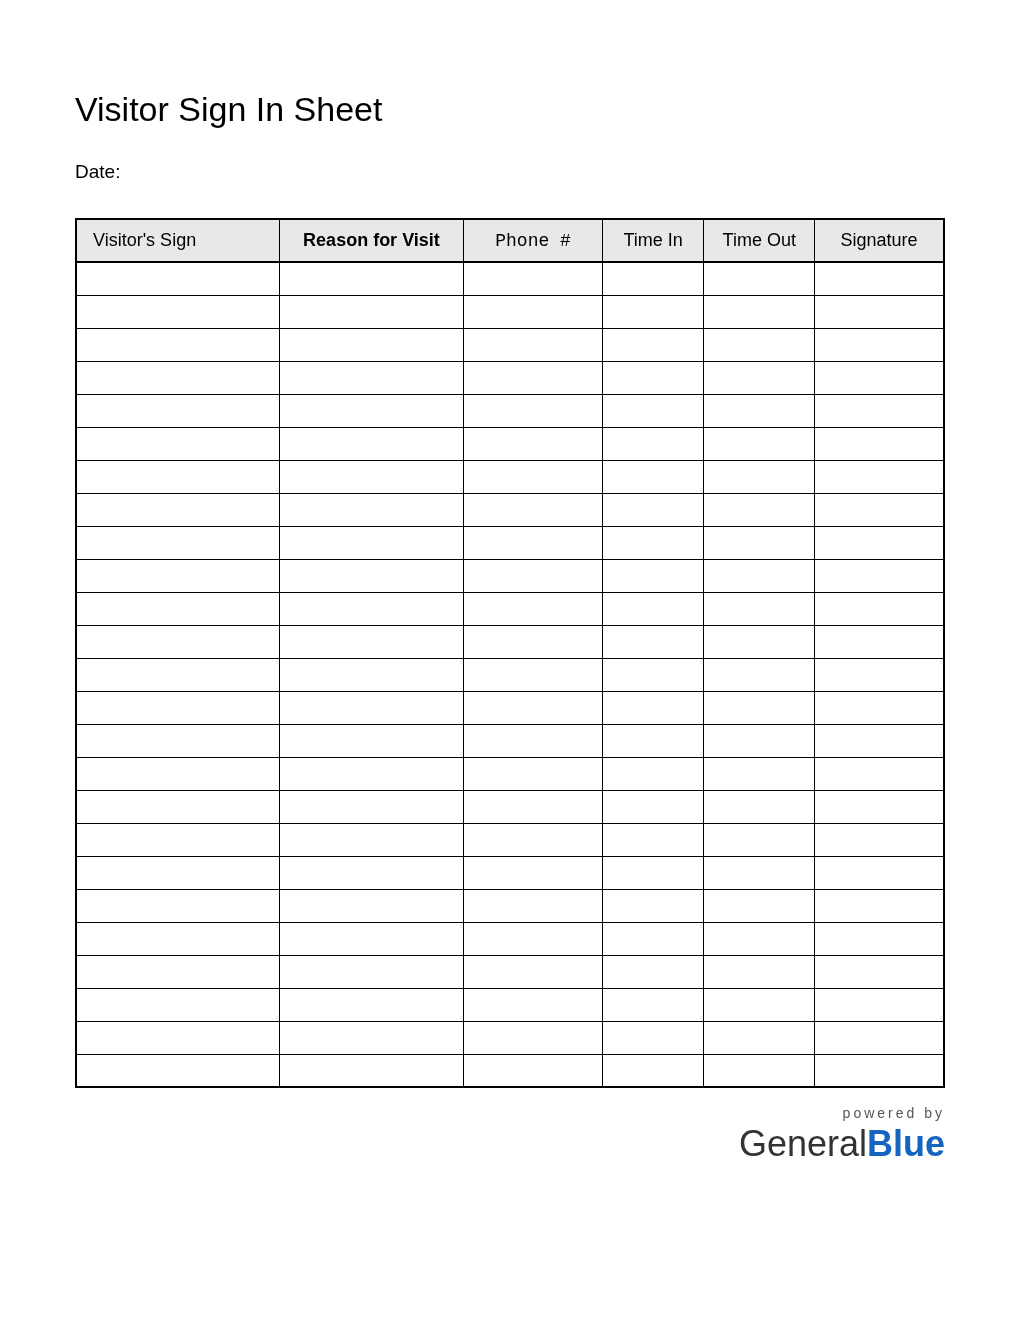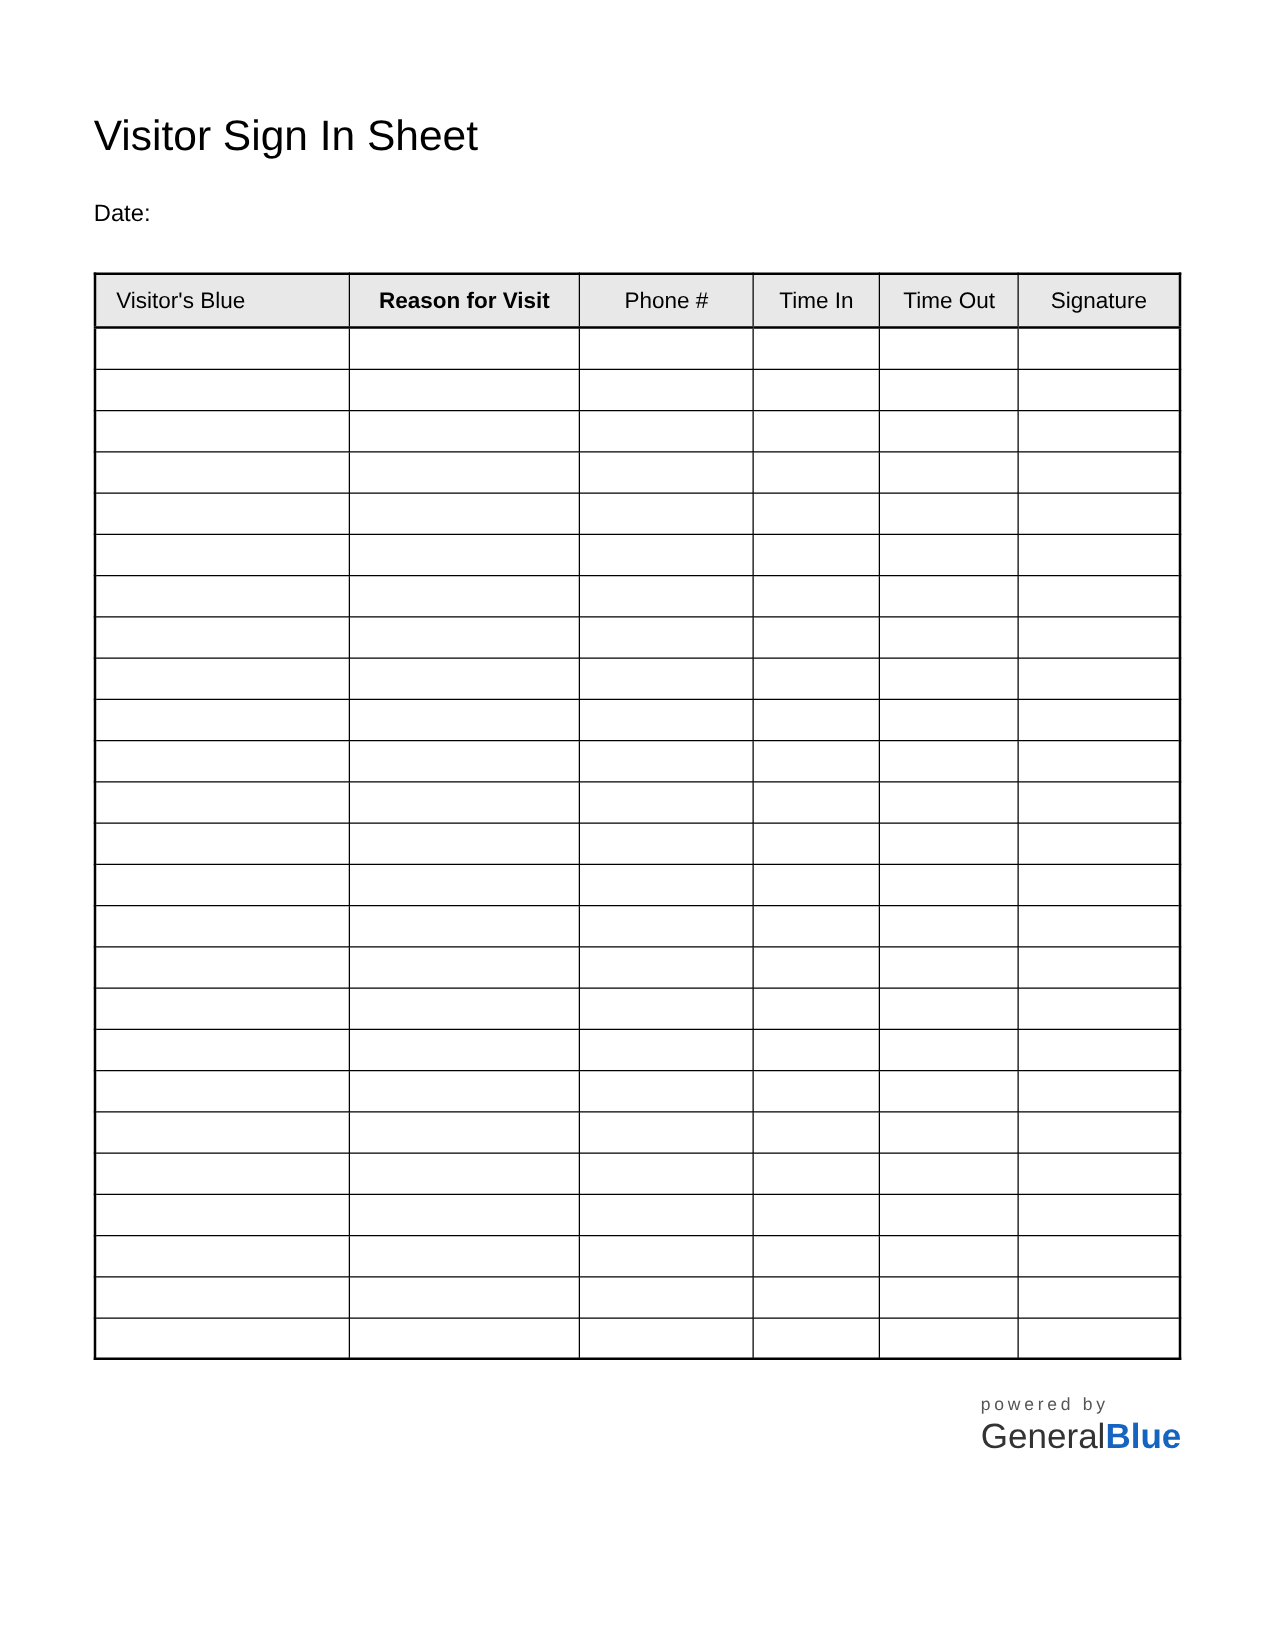"Visitor's Blue" th.col-name { text: Blue -> Sign }
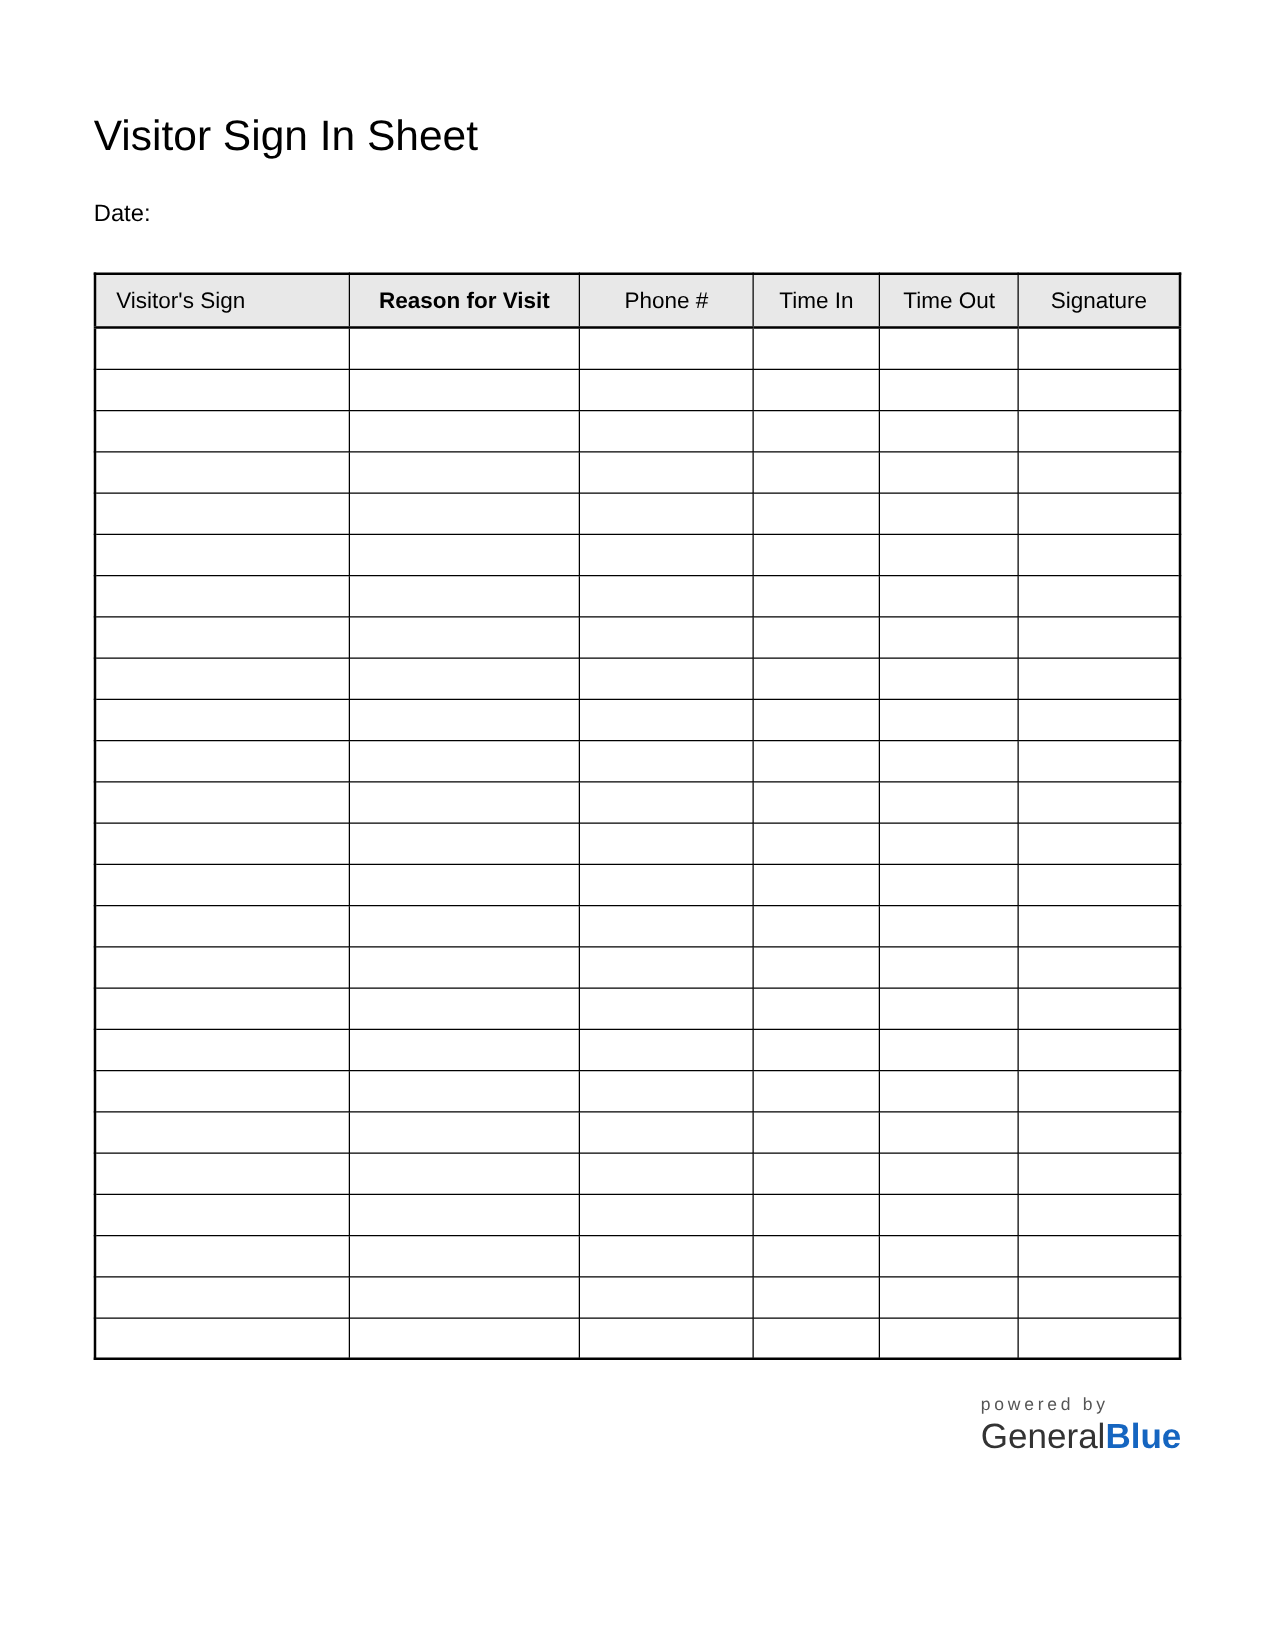"Phone #" th.col-phone { font-family: none -> Liberation Mono, monospace }
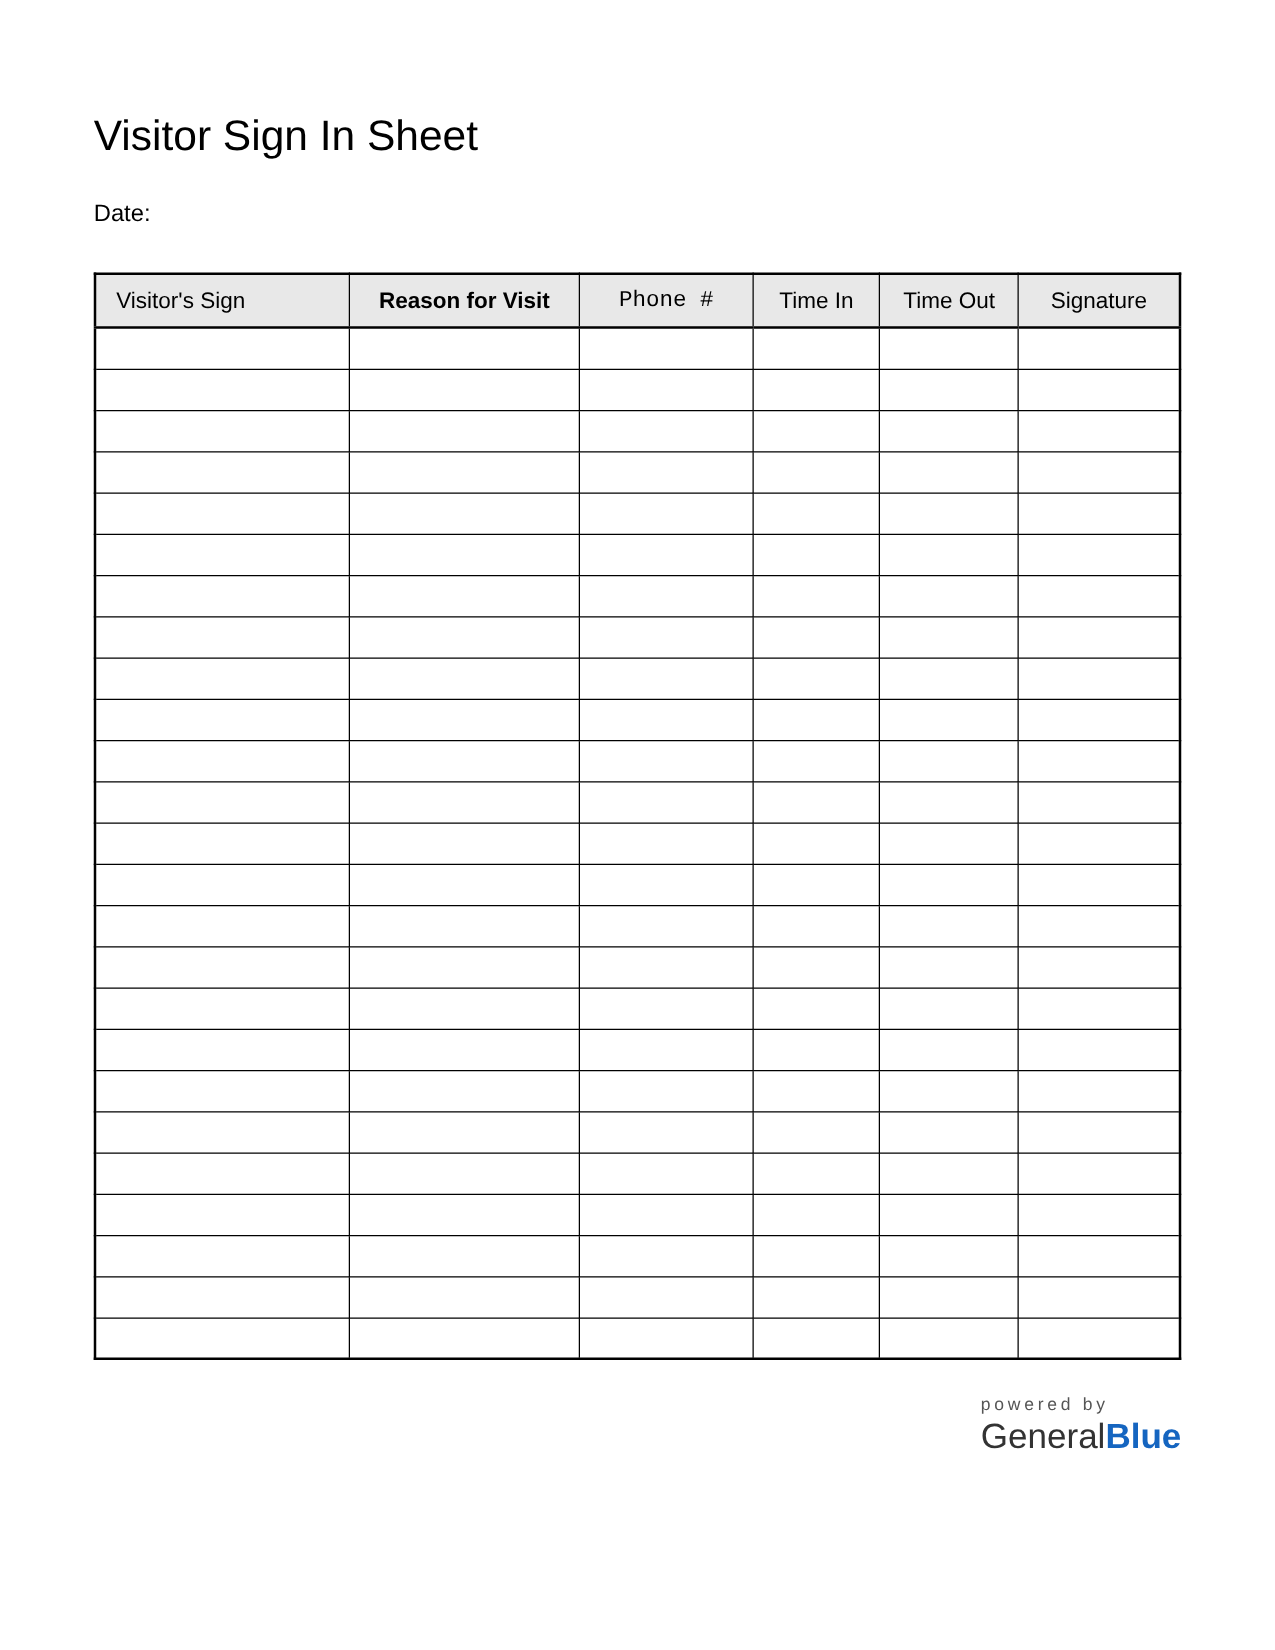"powered by" .footer { text-align: none -> right }
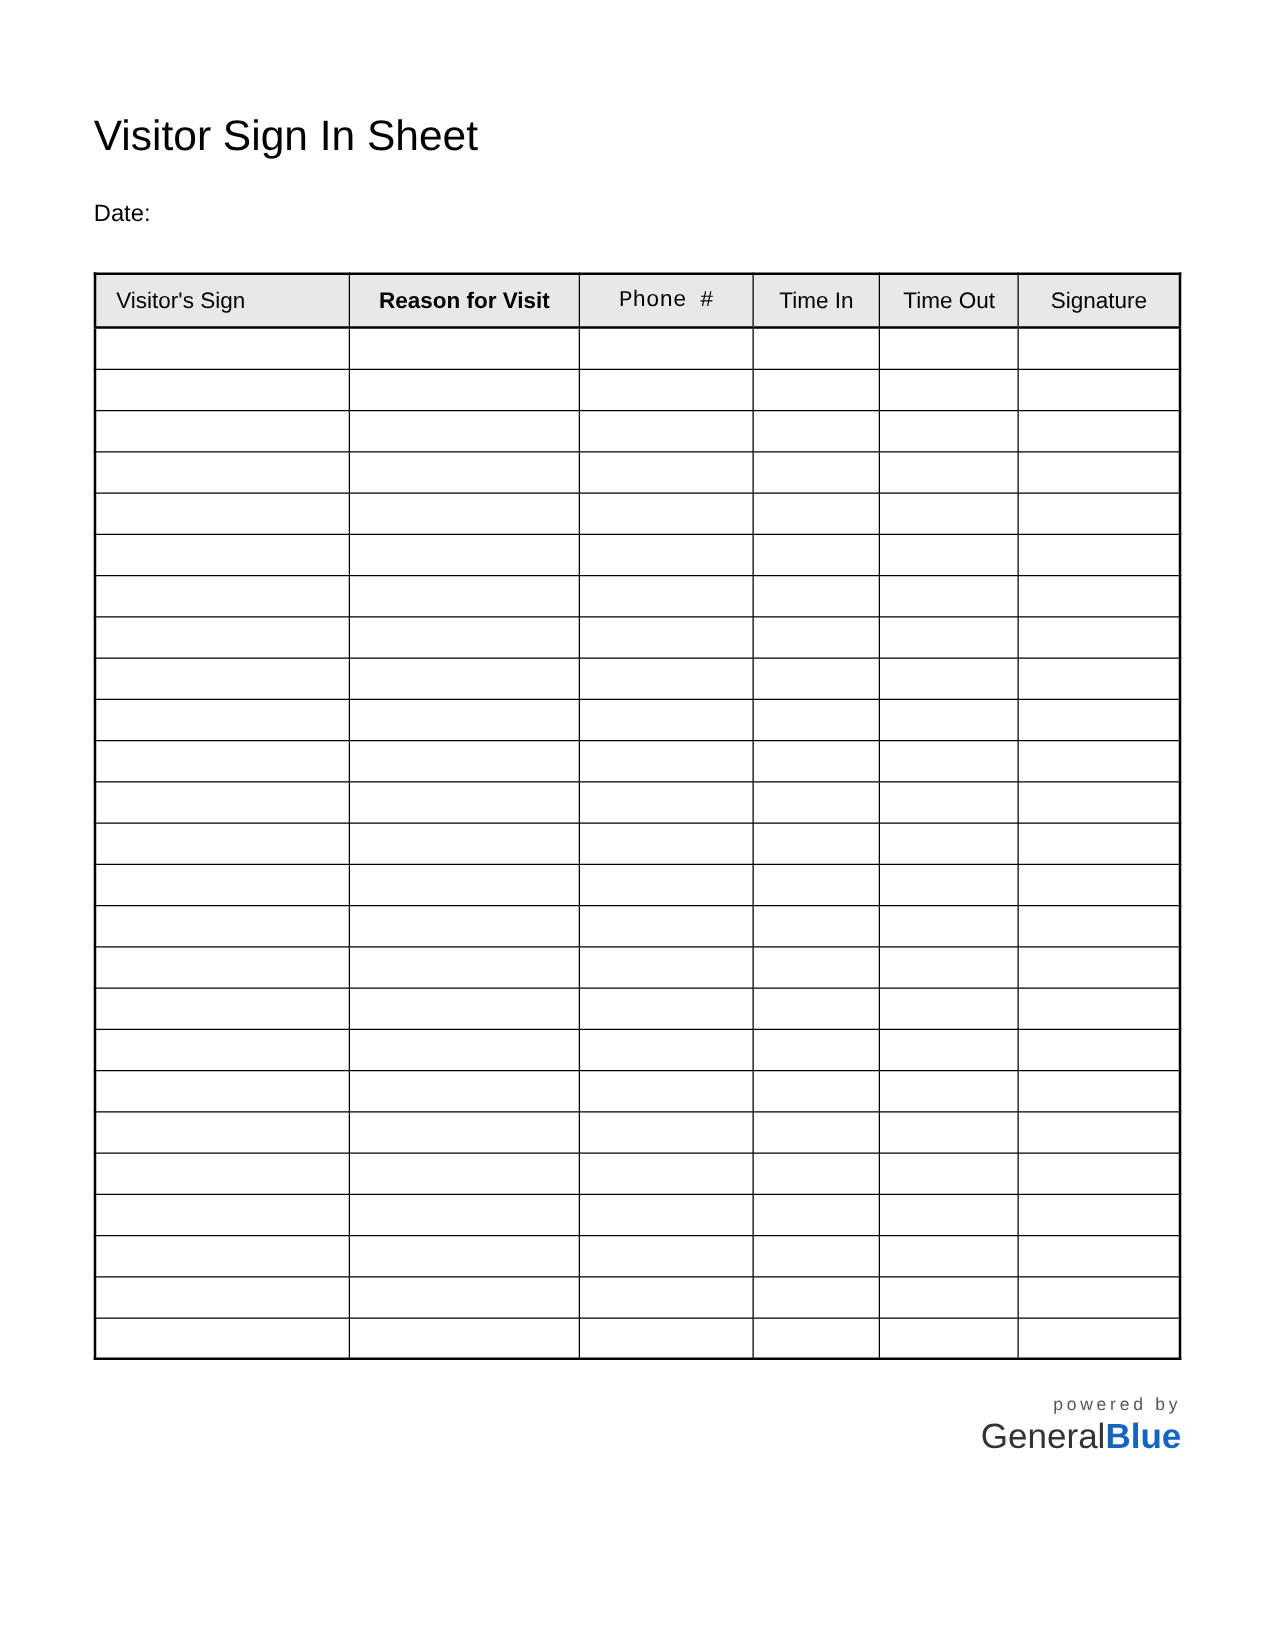"GeneralBlue" .brand { font-size: 28px -> 36px }
